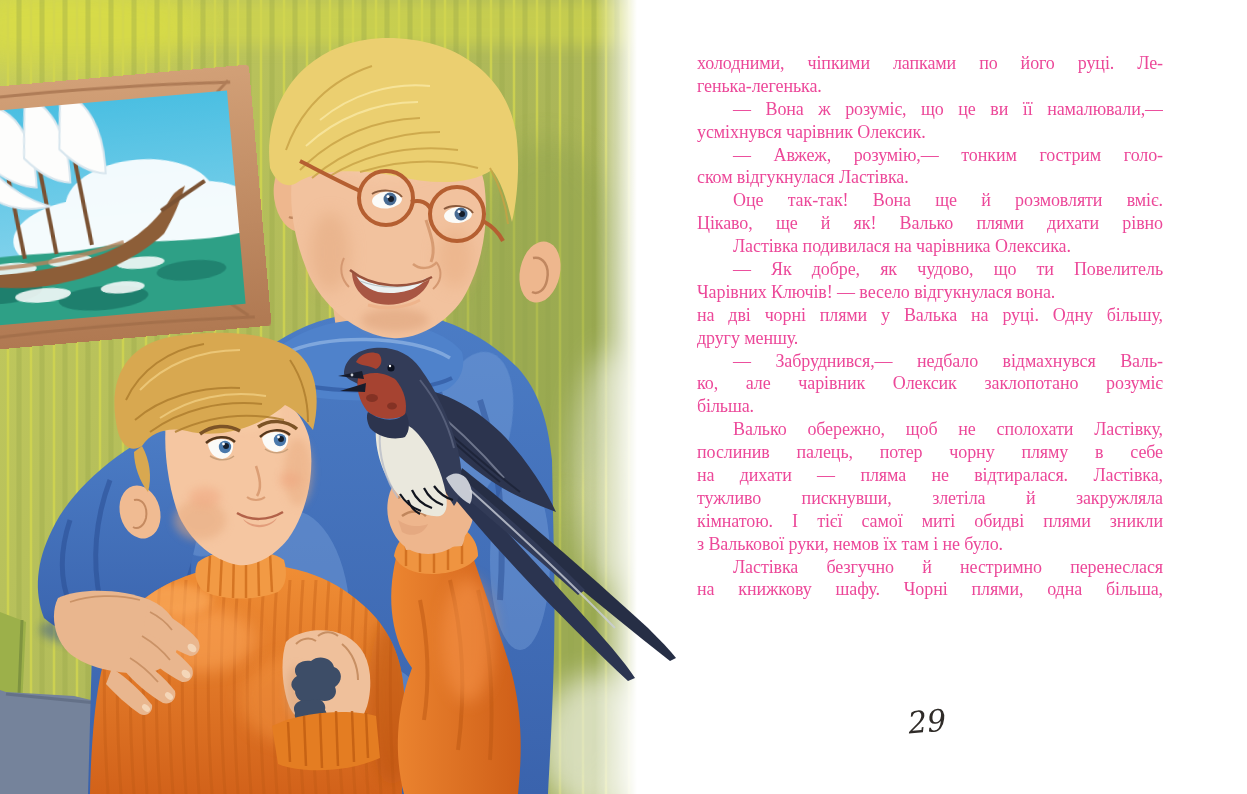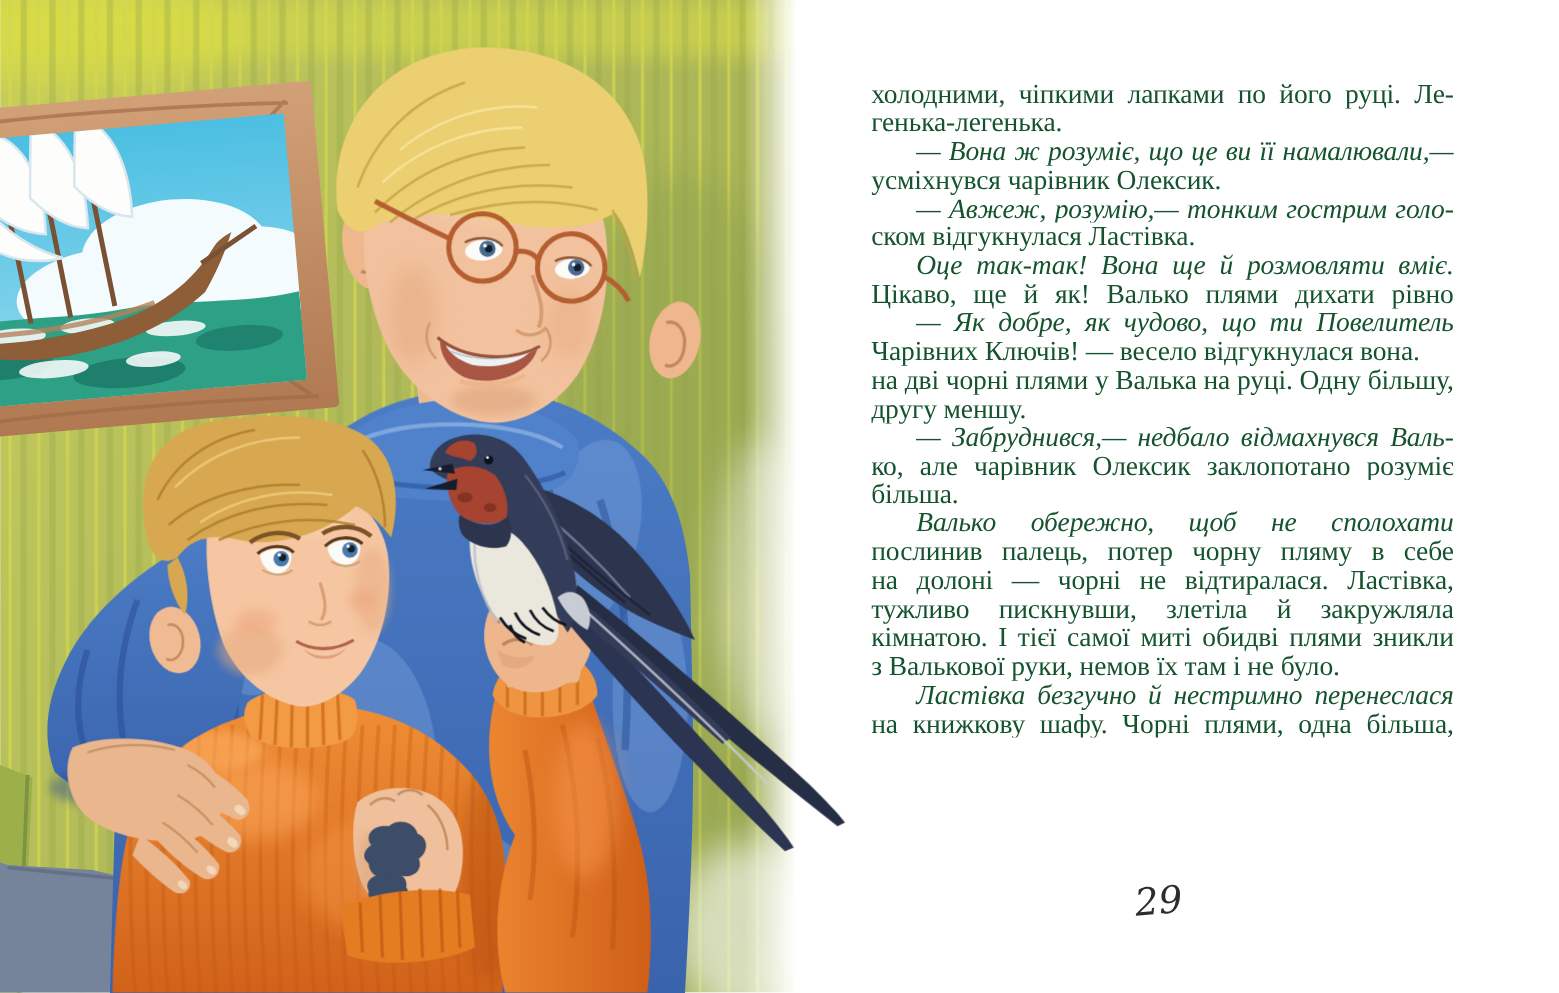"холодними, чіпкими лапками по його" .text-col { color: #14532d -> #ec4899; font-size: 22px -> 18px; top: 64px -> 52px }
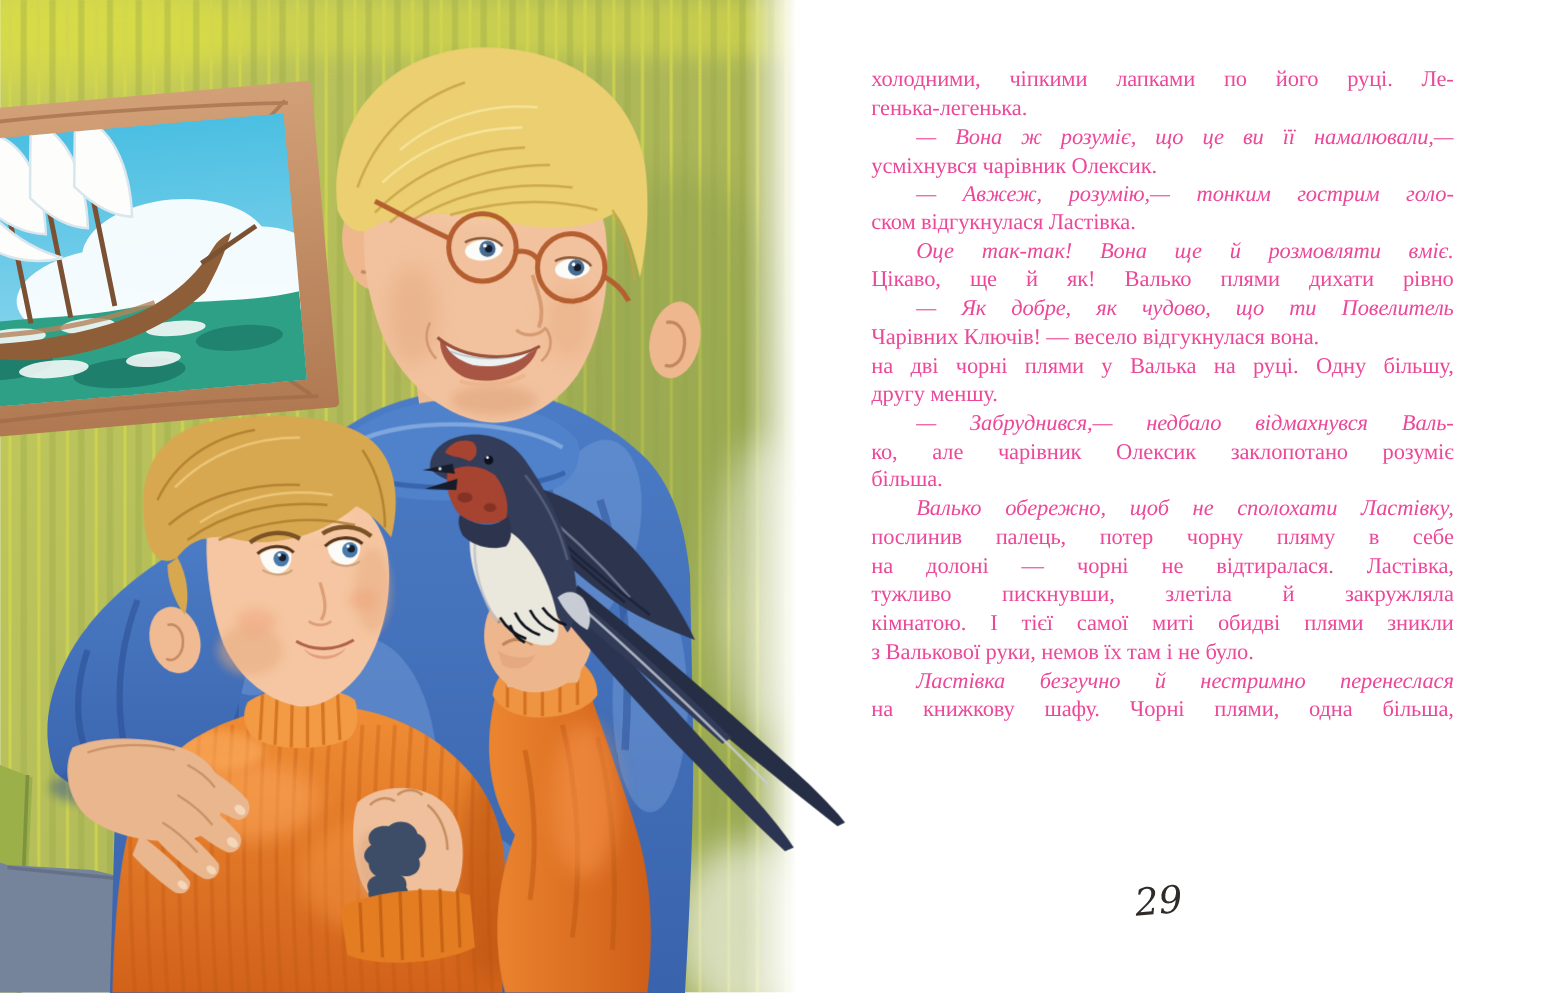"— Вона ж розуміє, що" .line.ind { font-style: italic -> none }
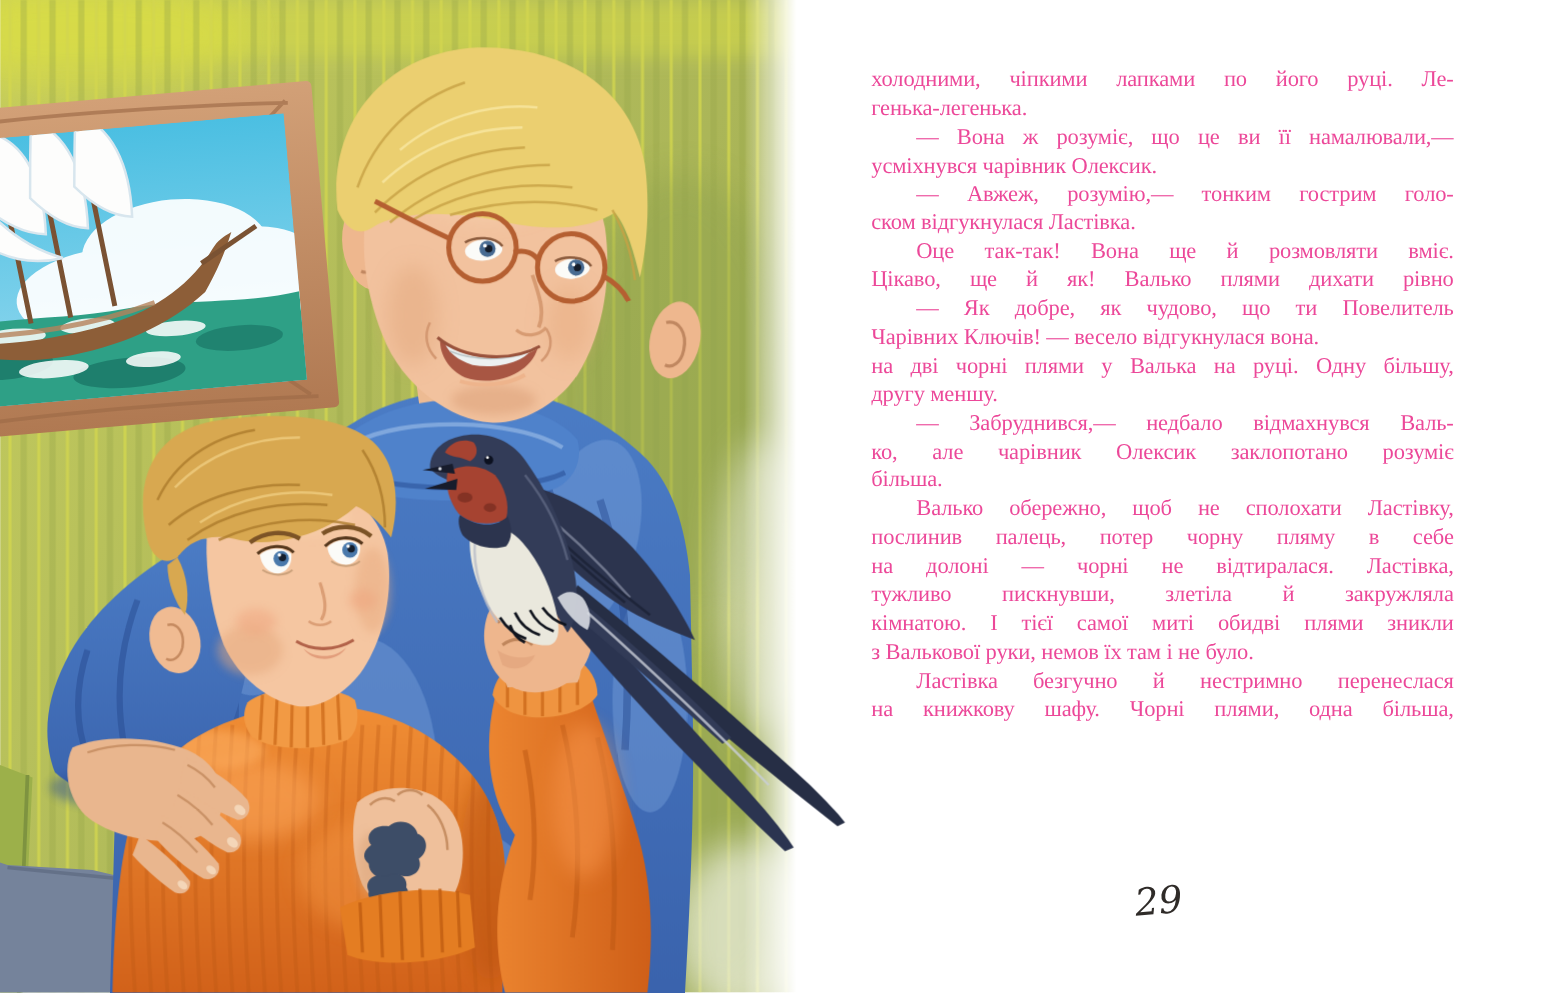"Ластівка подивилася на чарівника" div.line { html: none -> <div>Ластівка подивилася на чарівника Олексика.</div> }
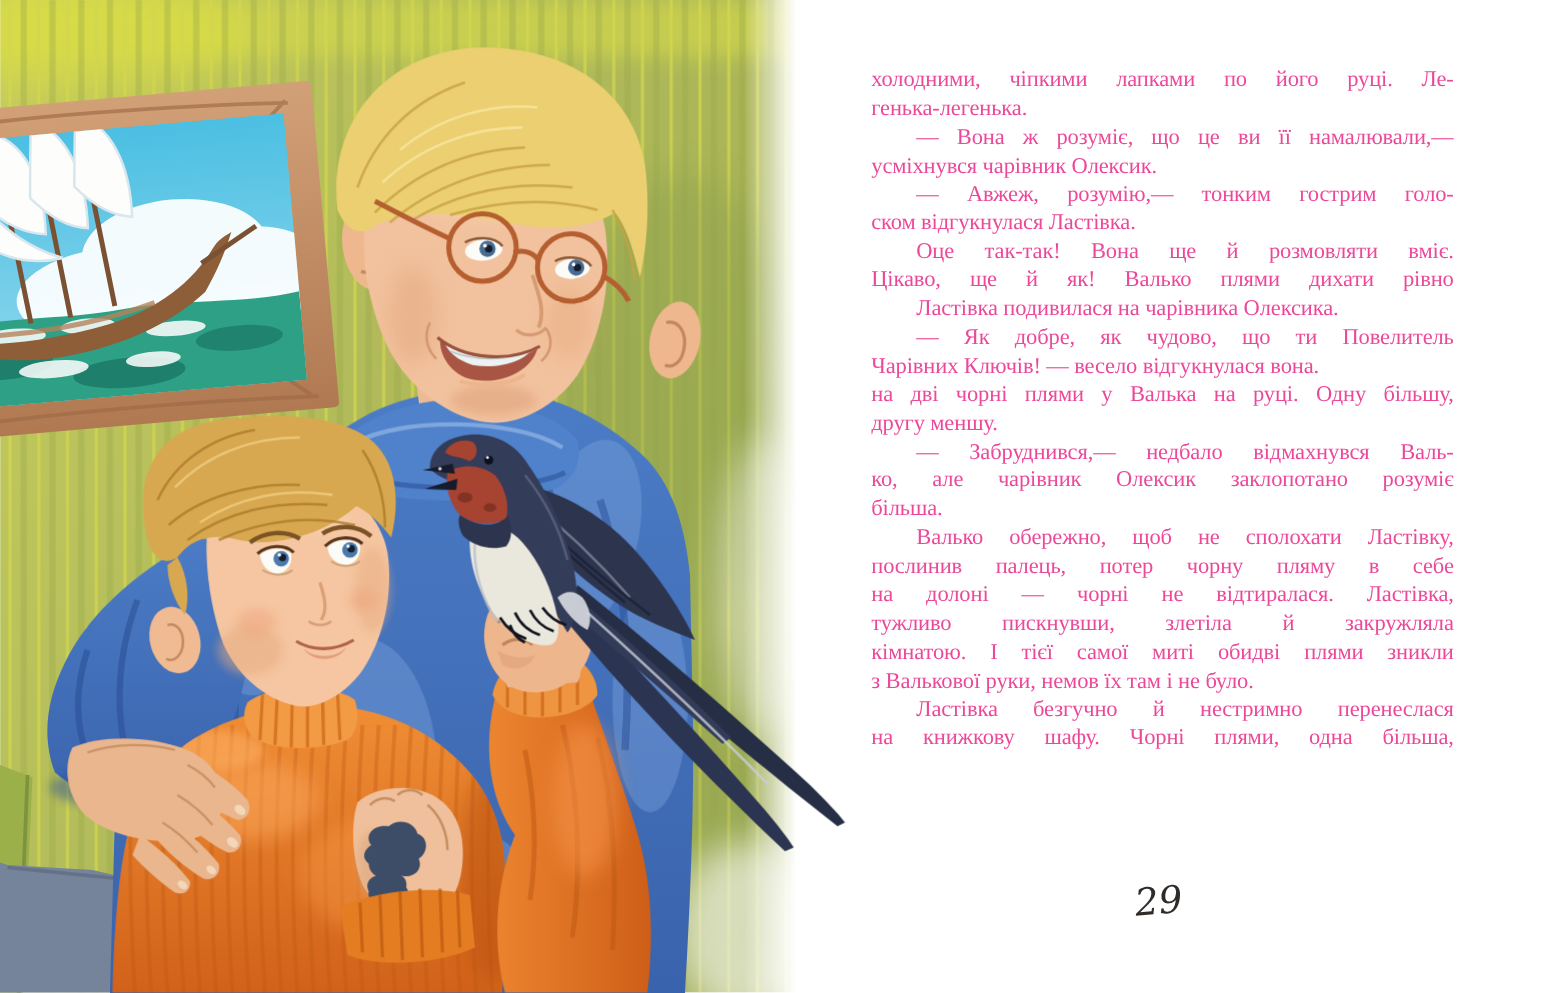"на долоні — чорні не" div.line { text: долоні — чорні -> дихати — пляма }
